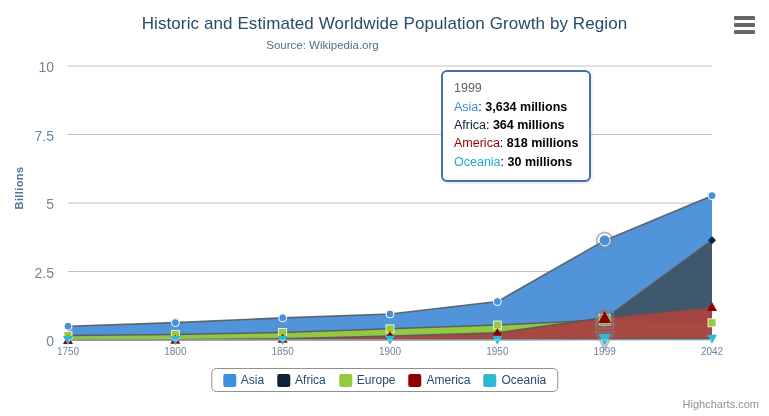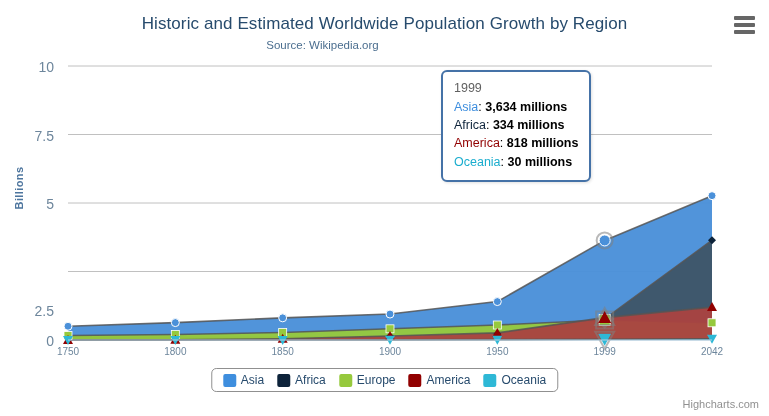"334 millions" span.tt-value { text: 334 -> 364 }
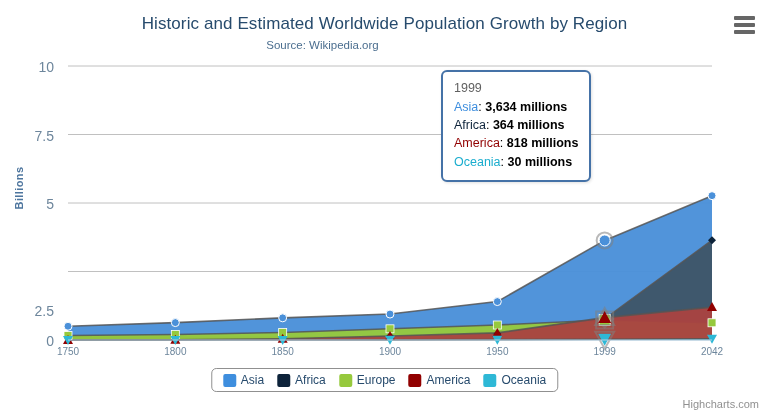"2.5" div.y-label { margin-top: 38px -> none }
